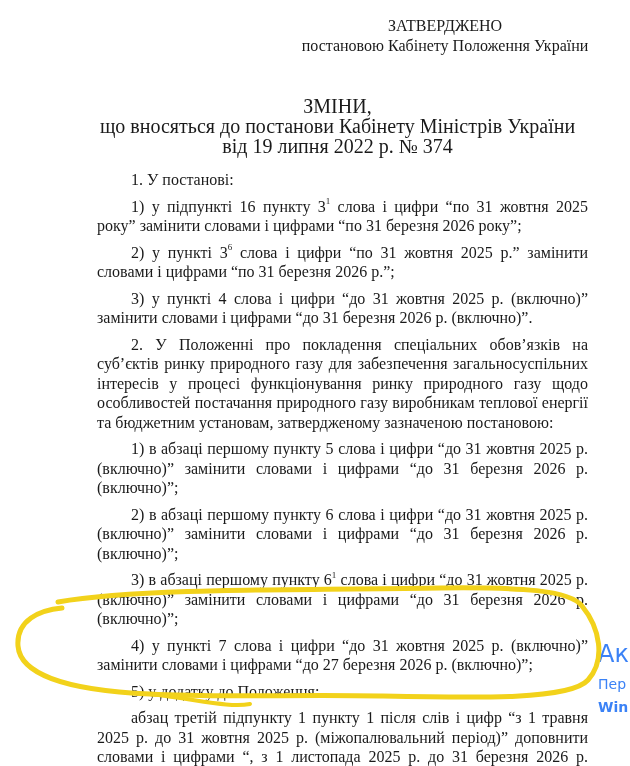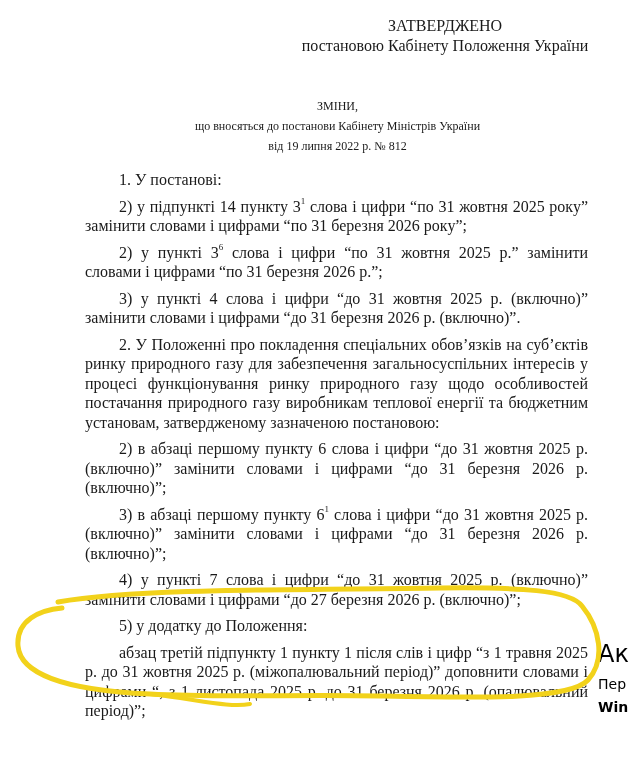"ЗМІНИ," .title-block { font-size: 12px -> 20px }
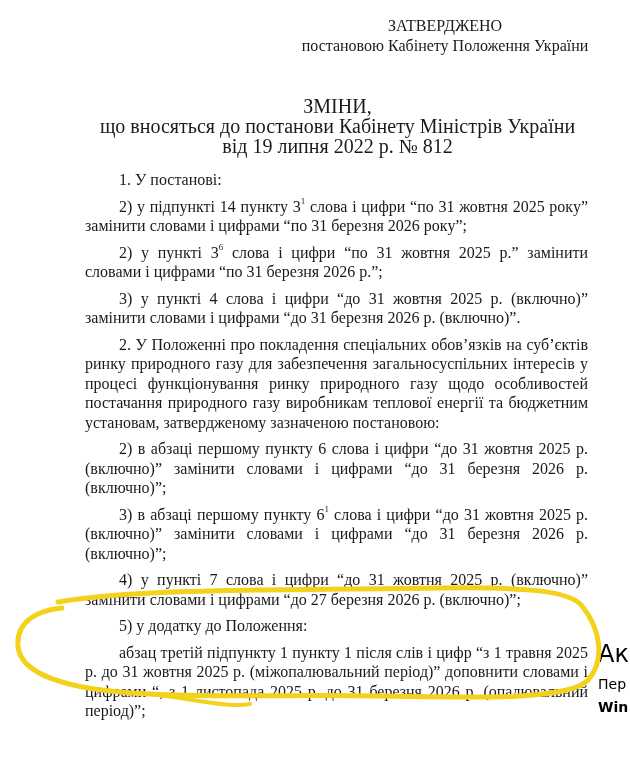"від 19 липня 2022 р." div { text: 812 -> 374 }
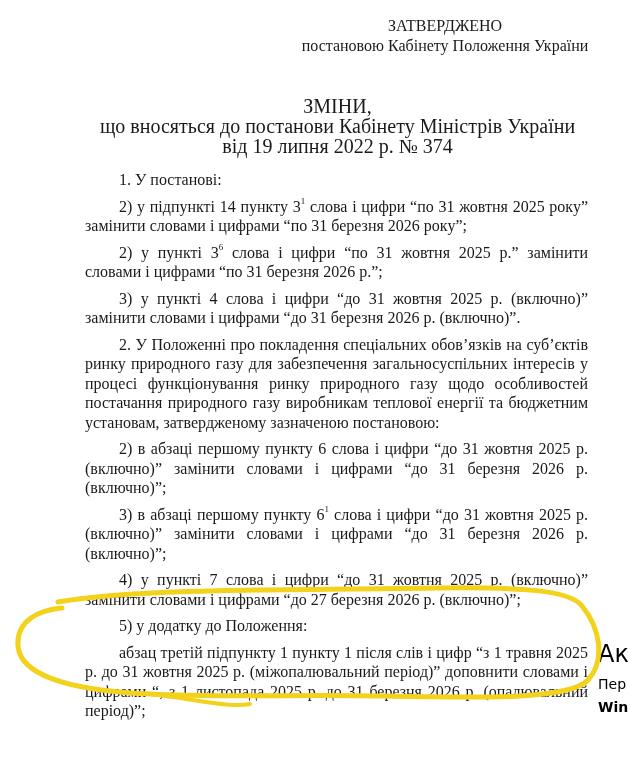"1. У постанові:" .p { margin: 0 0 7px 0 -> 0 0 7px 12px }
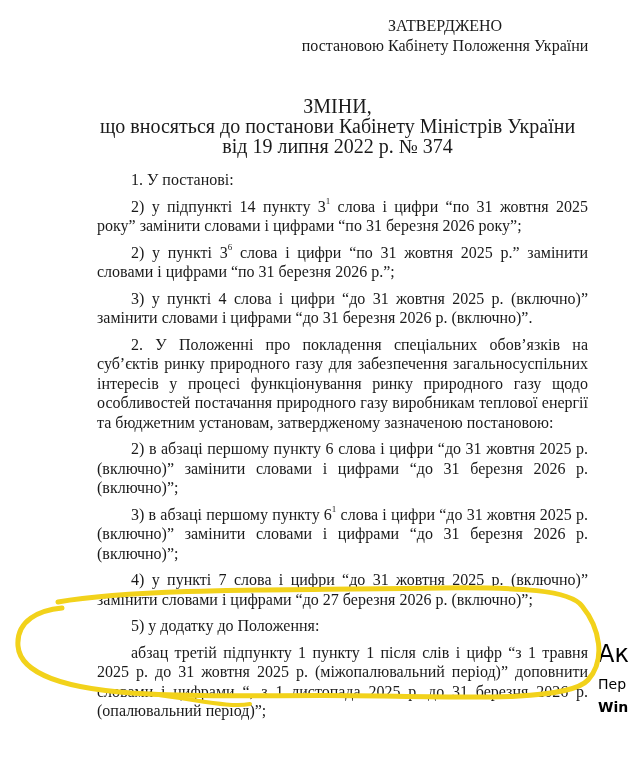"2) у підпункті 14 пункту" span { text: 2) у підпункті 14 -> 1) у підпункті 16 }
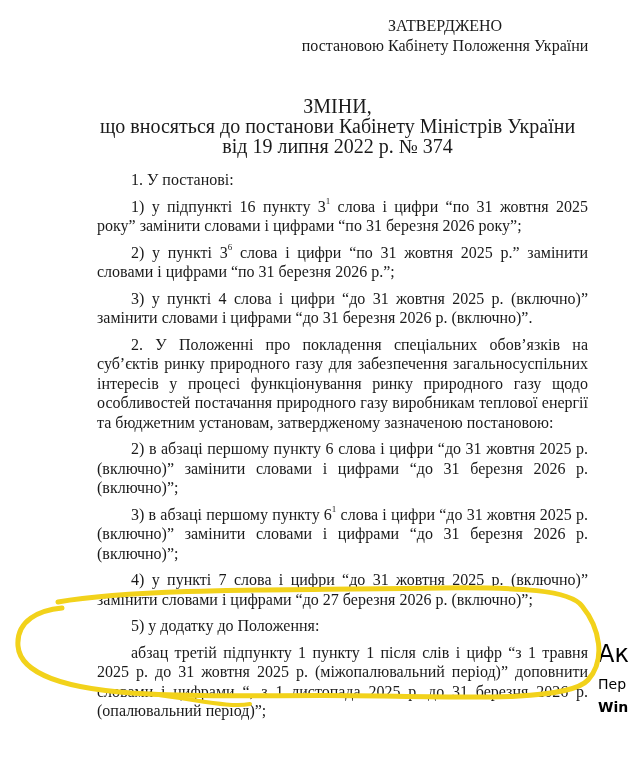"1) в абзаці першому пункту" p.p { html: none -> <p>1) в абзаці першому пункту 5 слова і цифри “до 31 жовтня 2025 р. (включно)” замінити словами і цифрами “до 31 березня 2026 р. (включно)”;</p> }
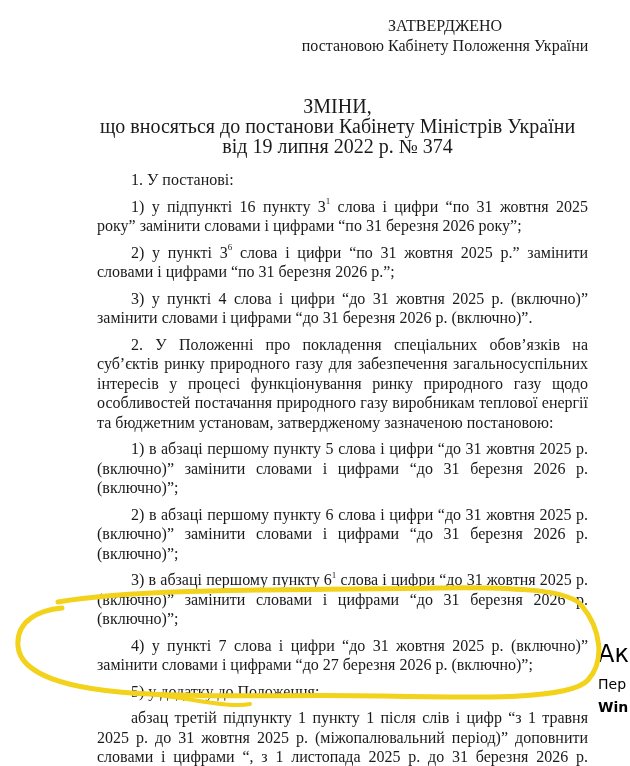"Ак" .watermark { color: #000000 -> #3b82f6 }
